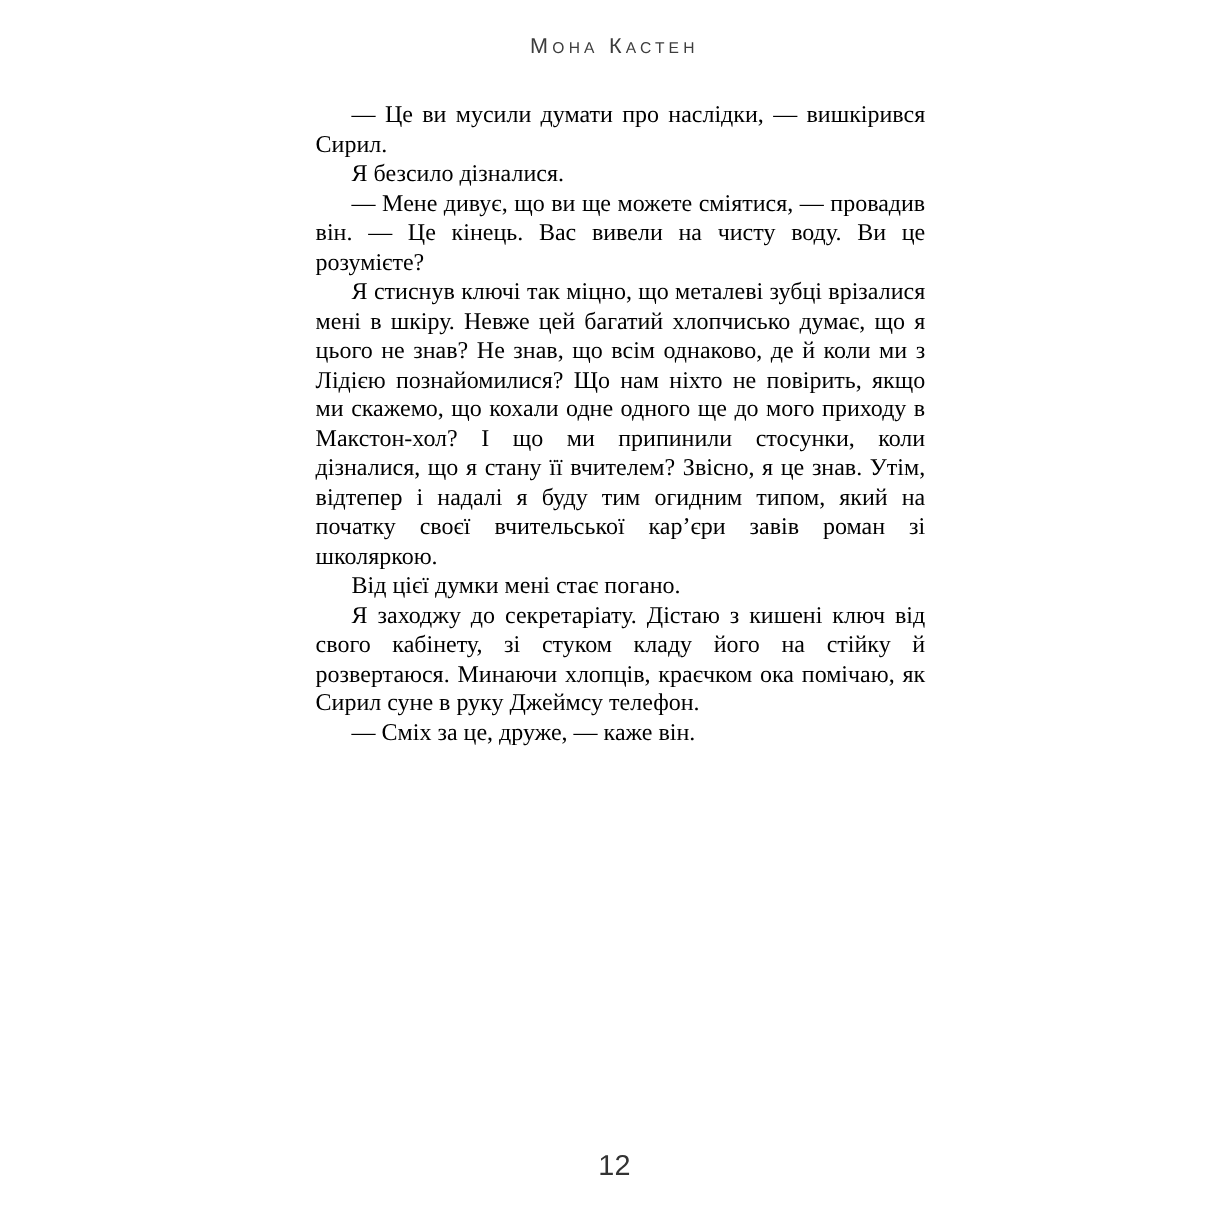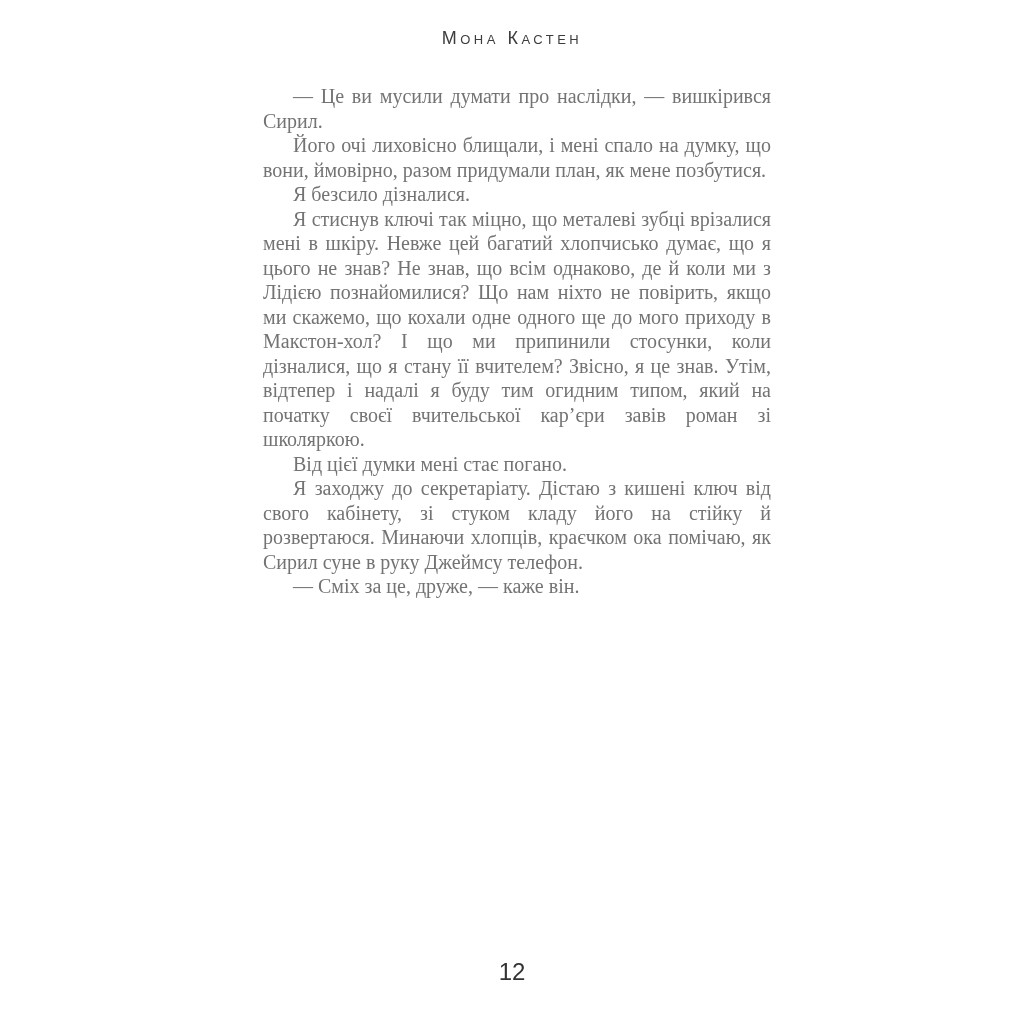"— Це ви мусили думати" .body-text { color: #737373 -> #000000 }
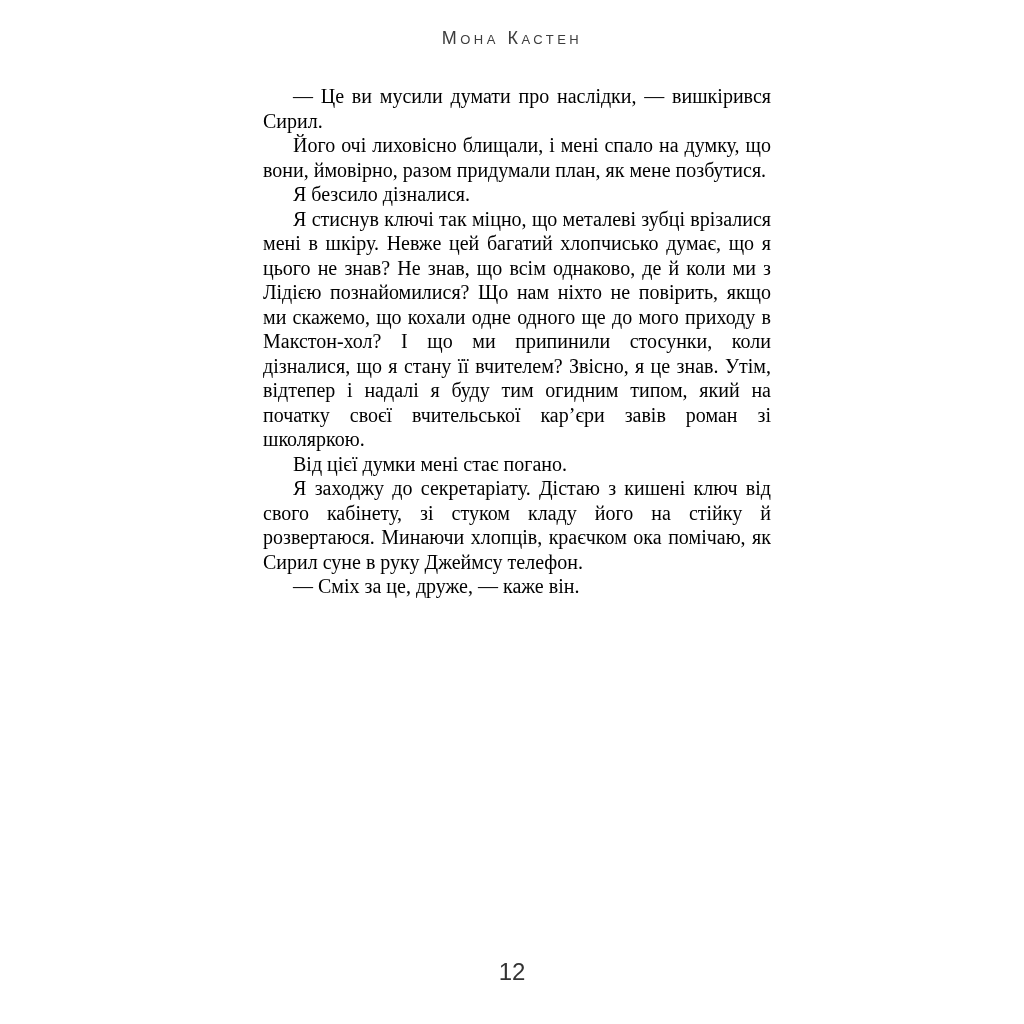"Його очі лиховісно блищали, і" p { html: <p>Його очі лиховісно блищали, і мені спало на думку, що вони, ймовірно, разом придумали план, як мене позбутися.</p> -> none }
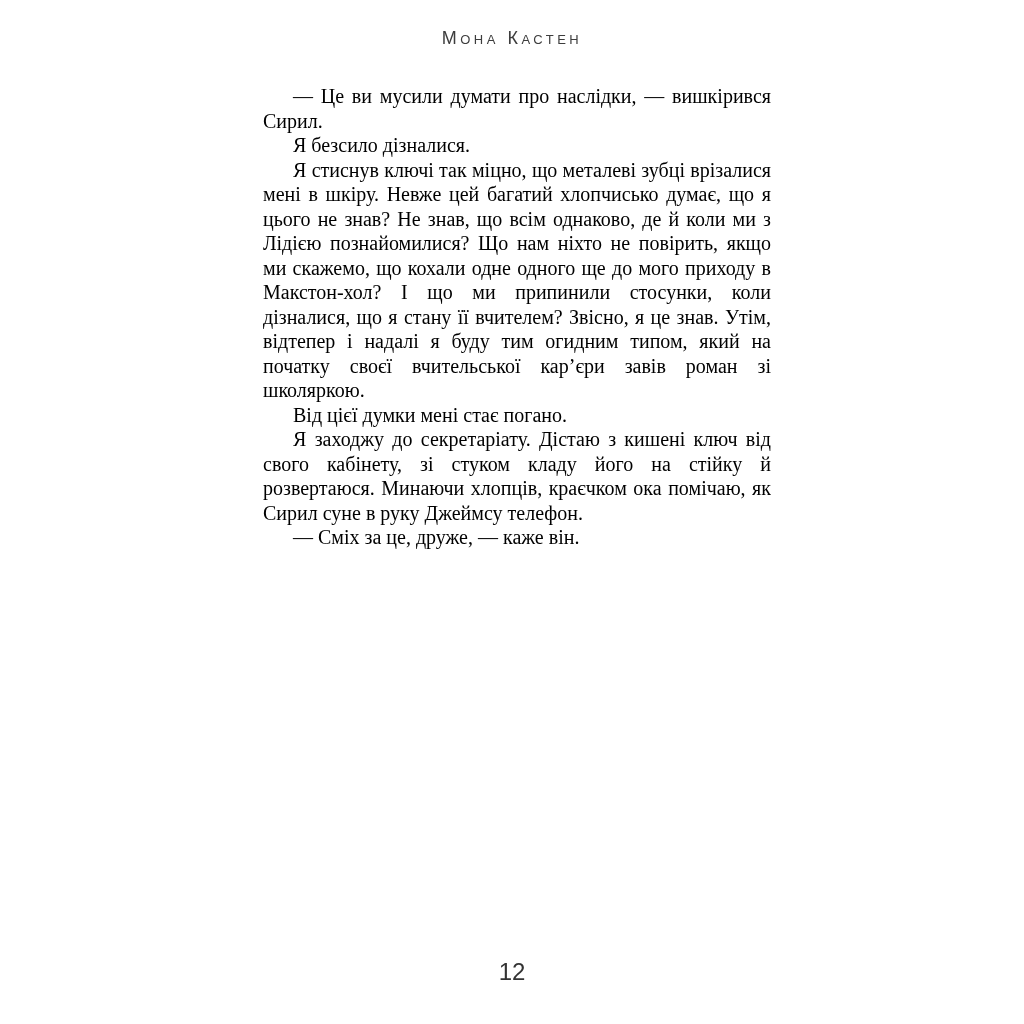"— Мене дивує, що ви" p { html: none -> <p>— Мене дивує, що ви ще можете сміятися, — провадив він. — Це кінець. Вас вивели на чисту воду. Ви це розумієте?</p> }
